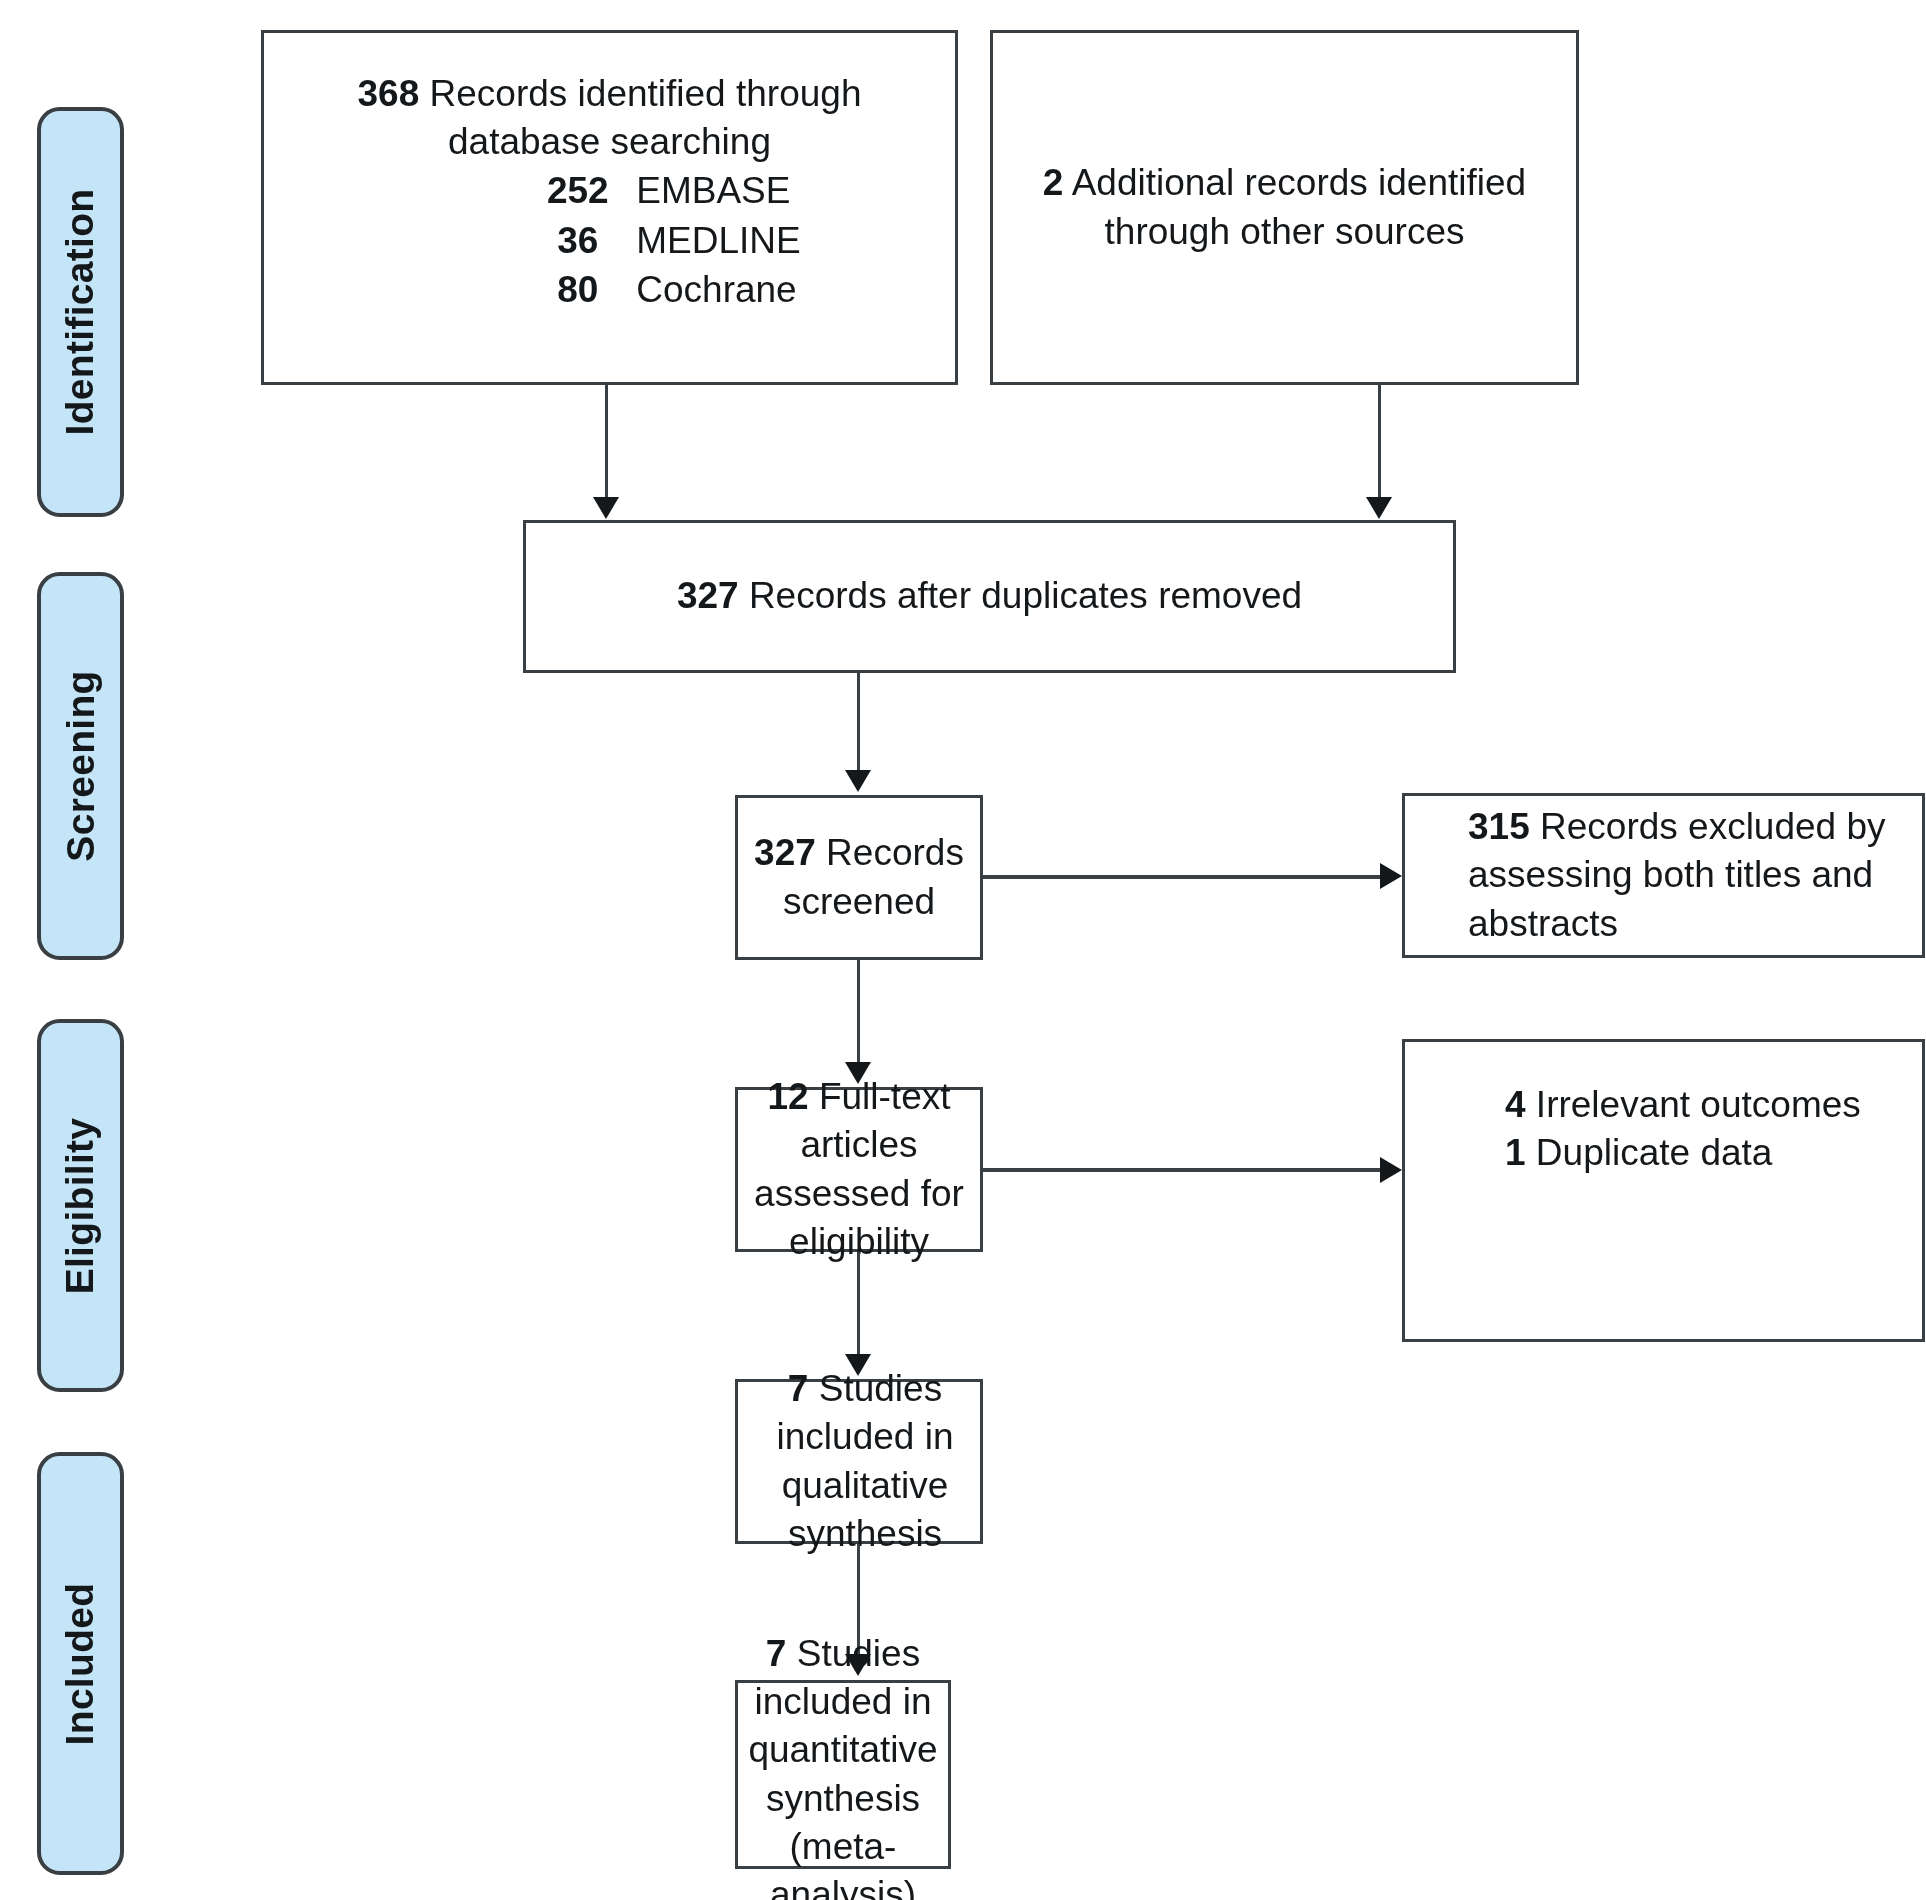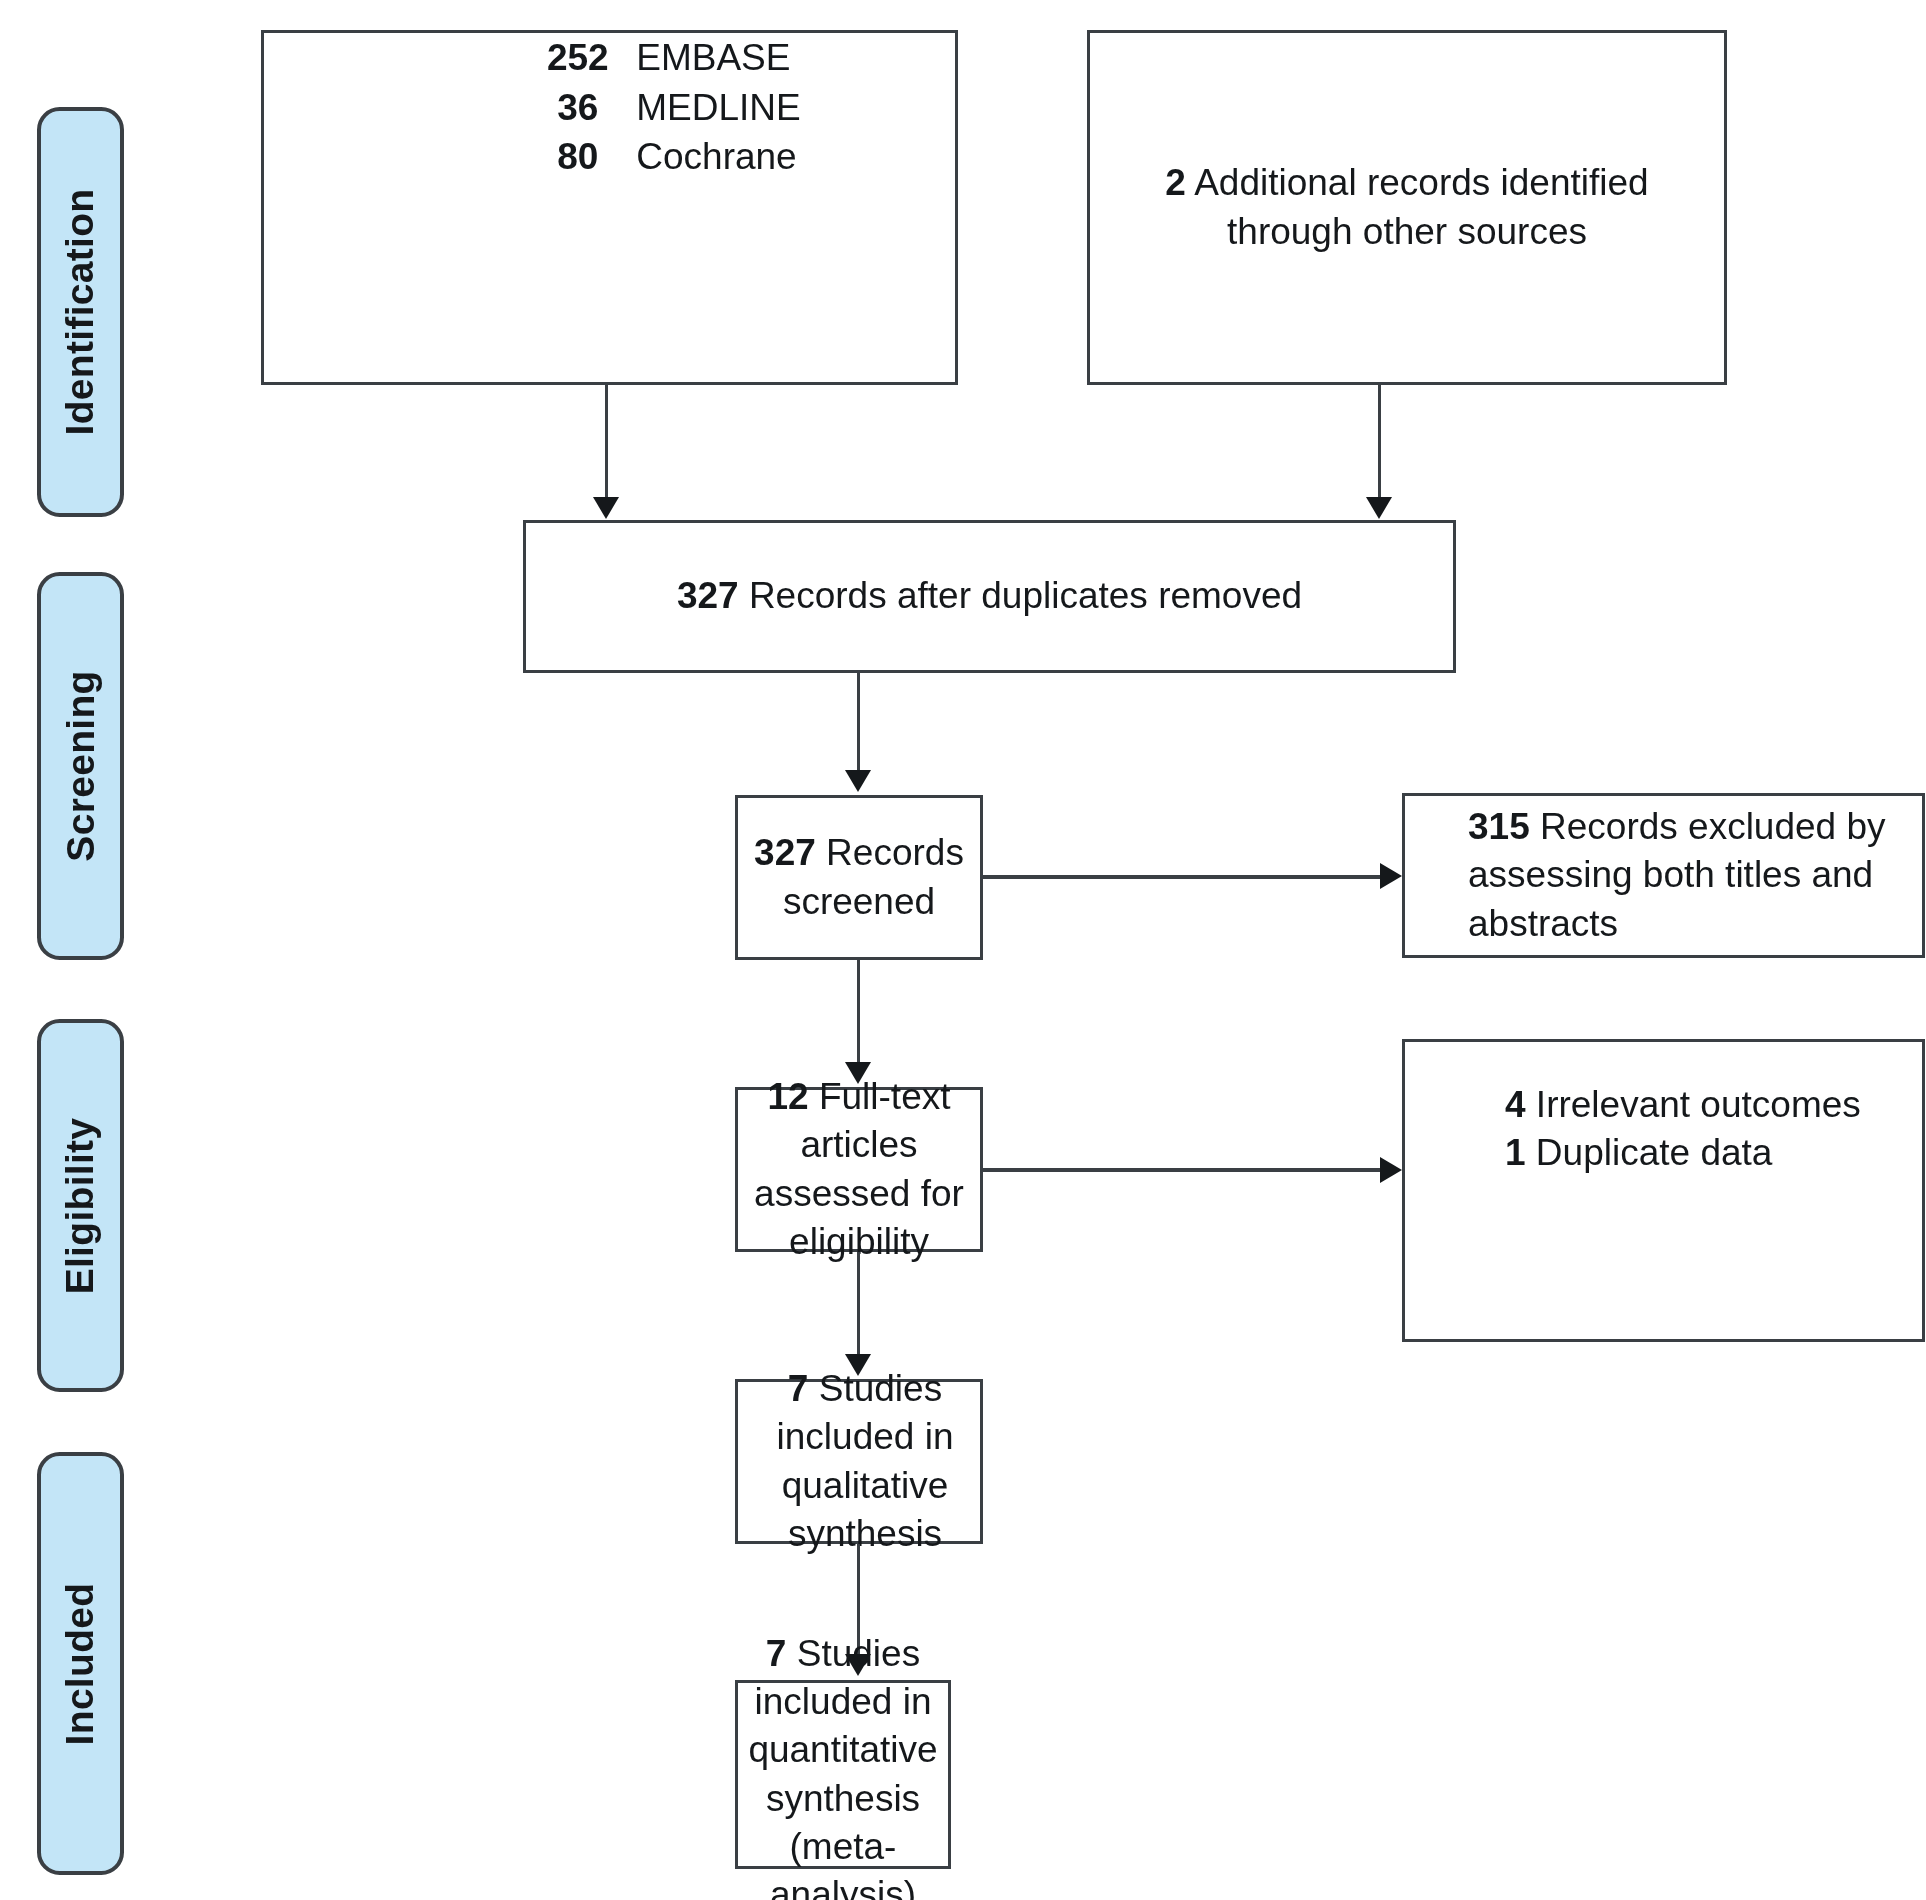"368 Records identified through database" div.box-text { html: none -> <div> <b>368</b><span> Records identified through database searching</span> </div> }
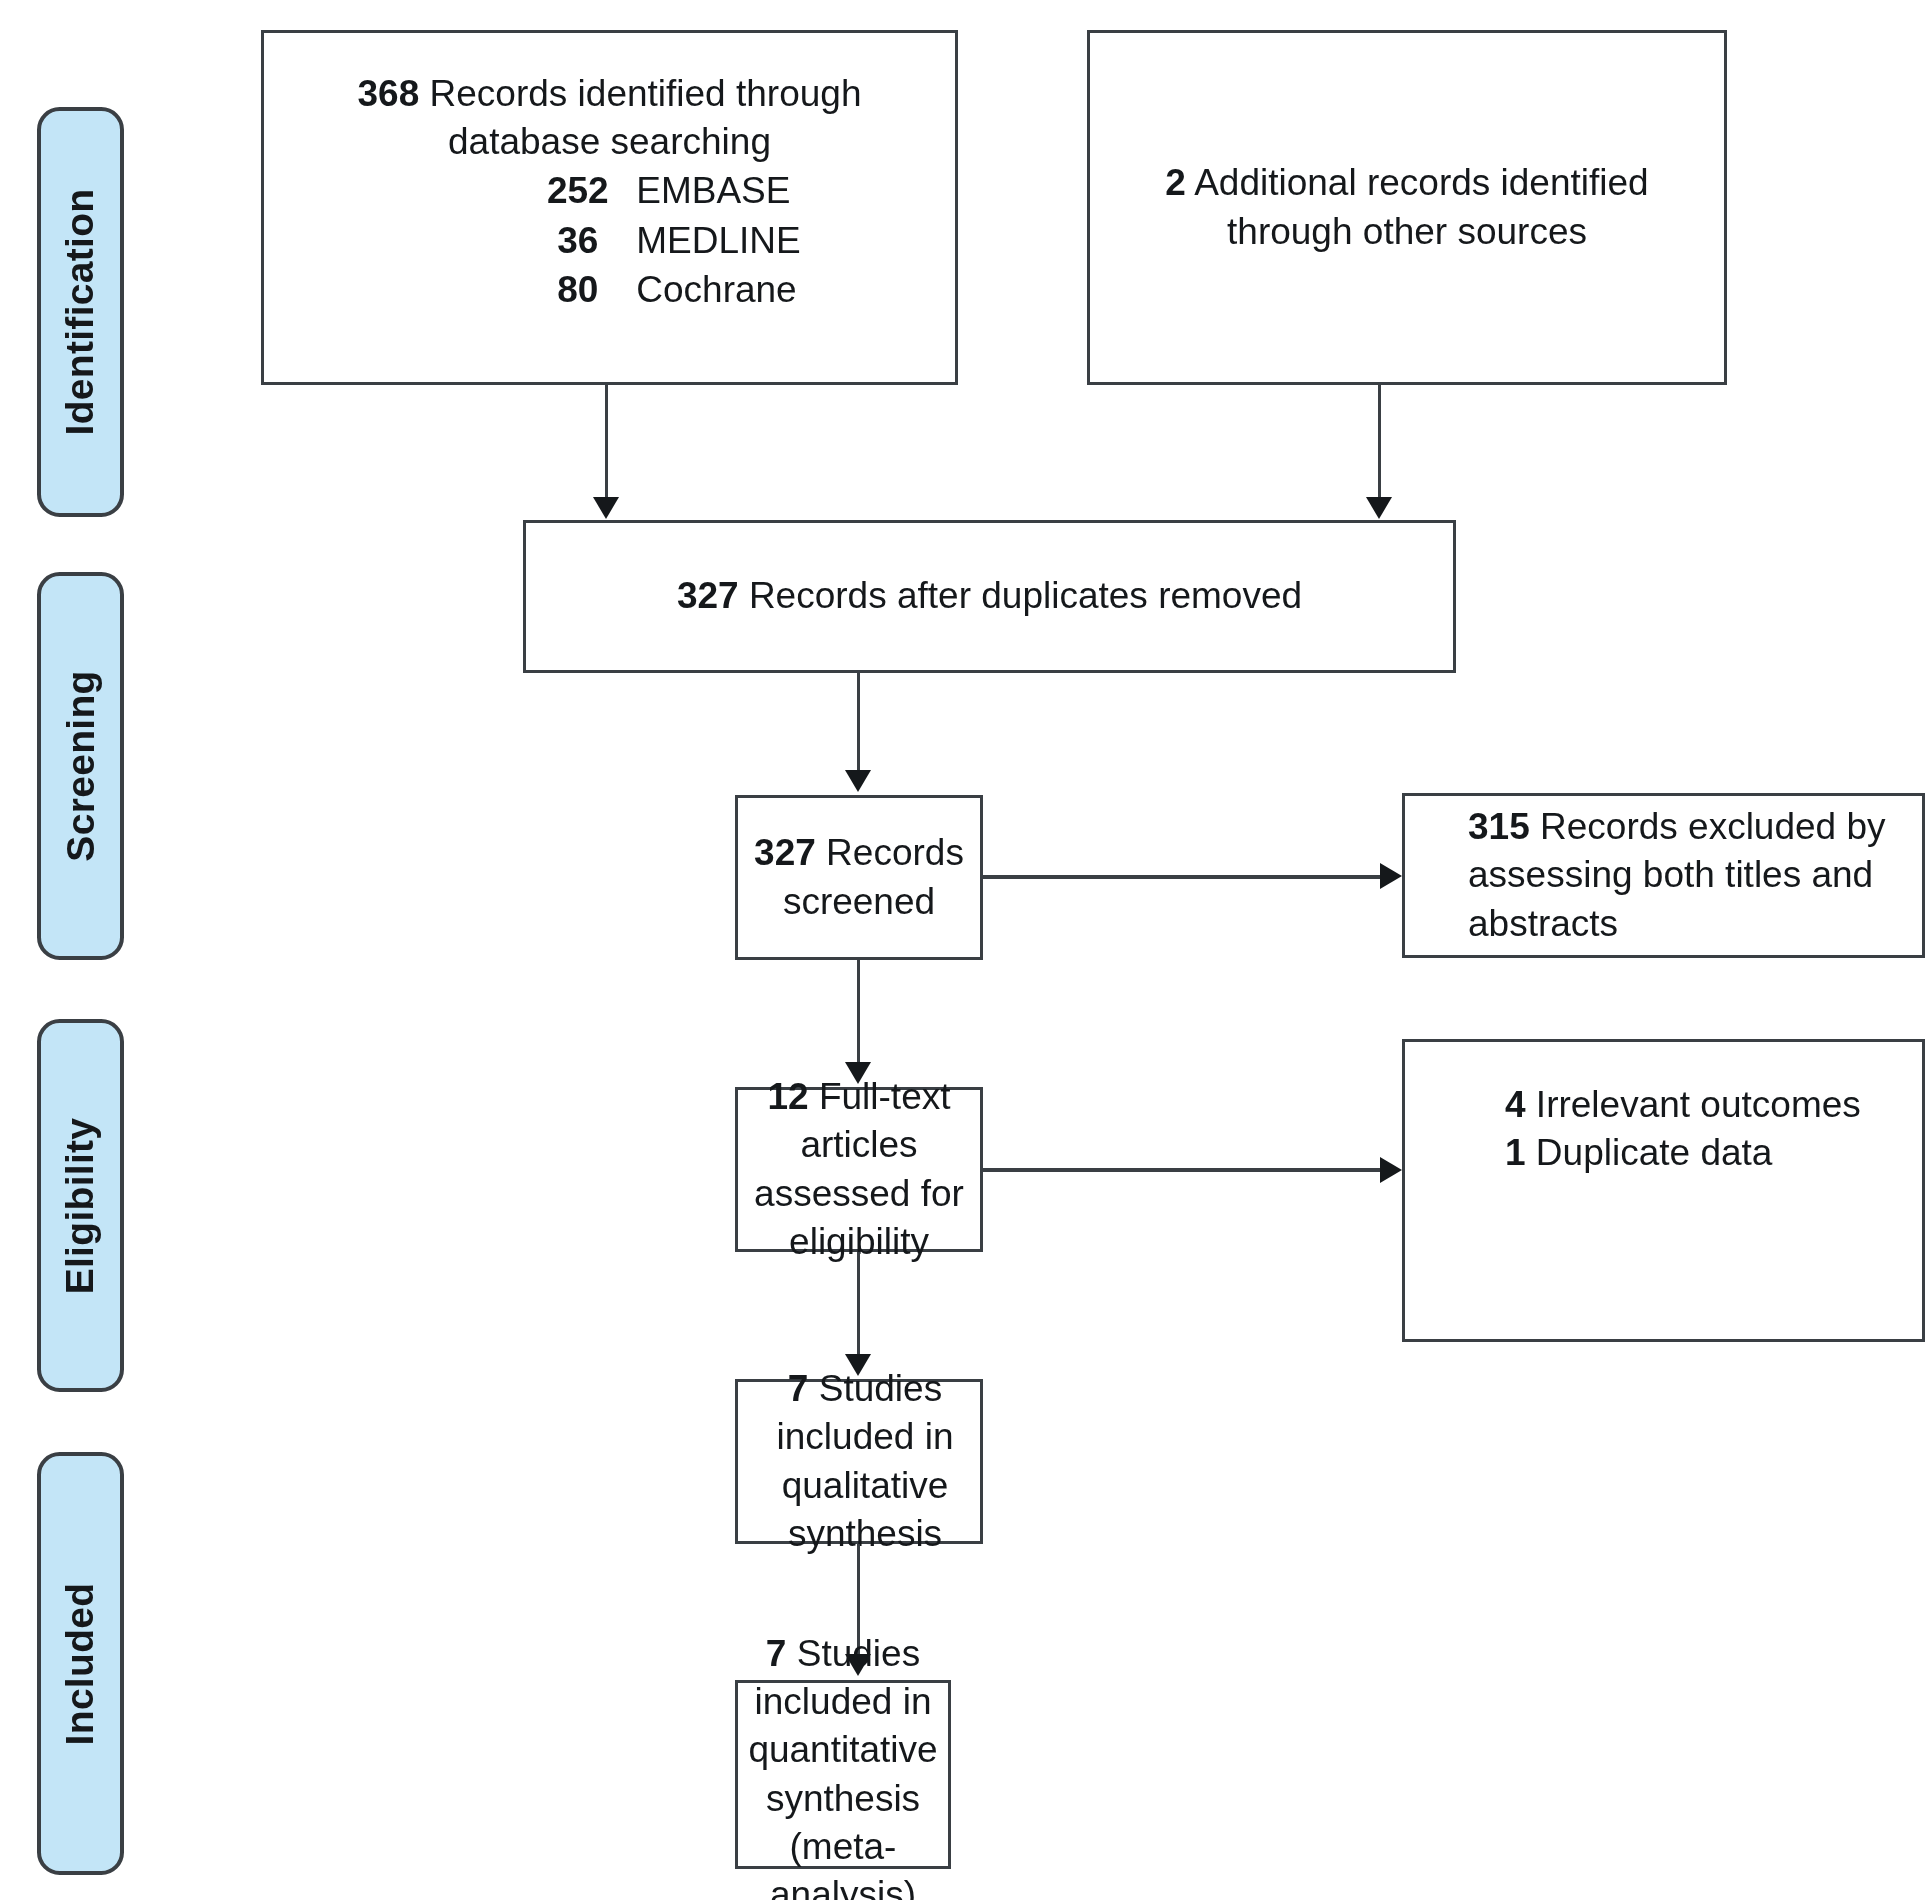"2 Additional records identified through" div.flow-box { left: 1087px -> 990px; width: 640px -> 589px }
